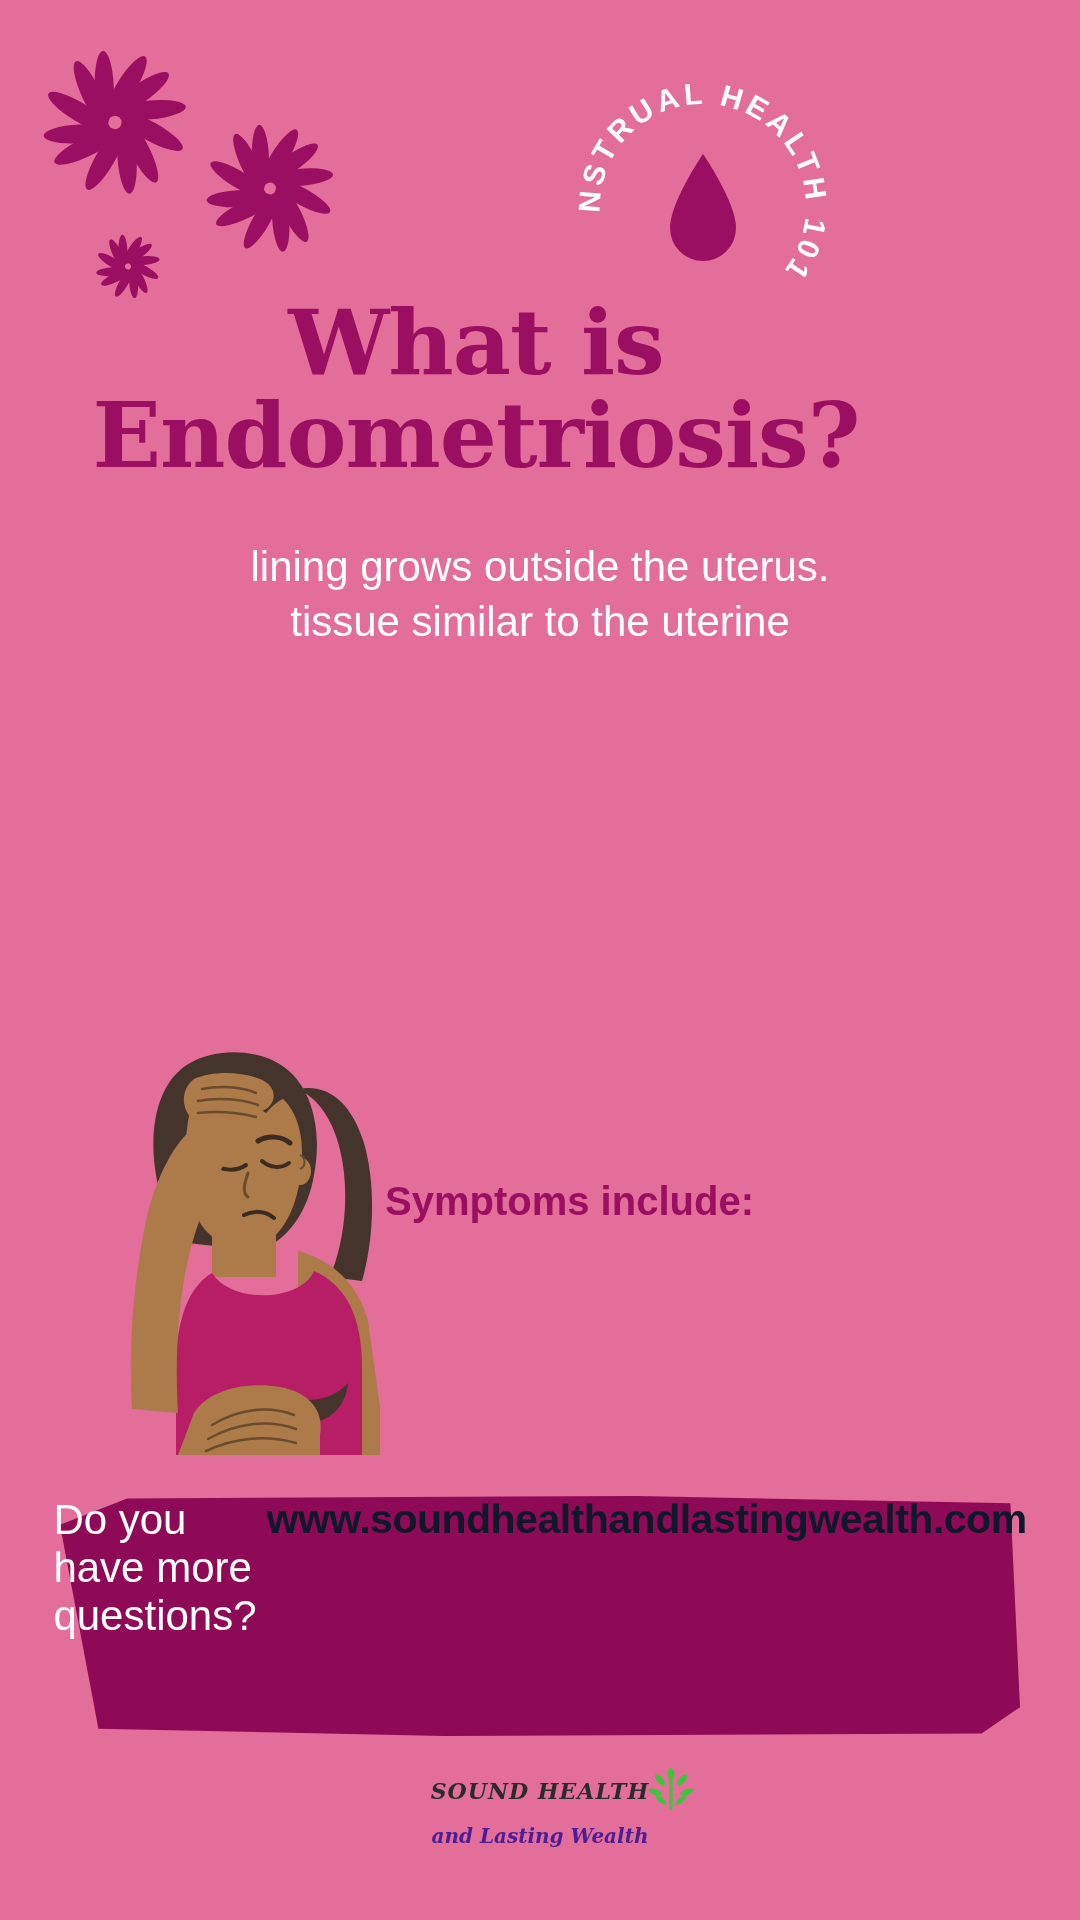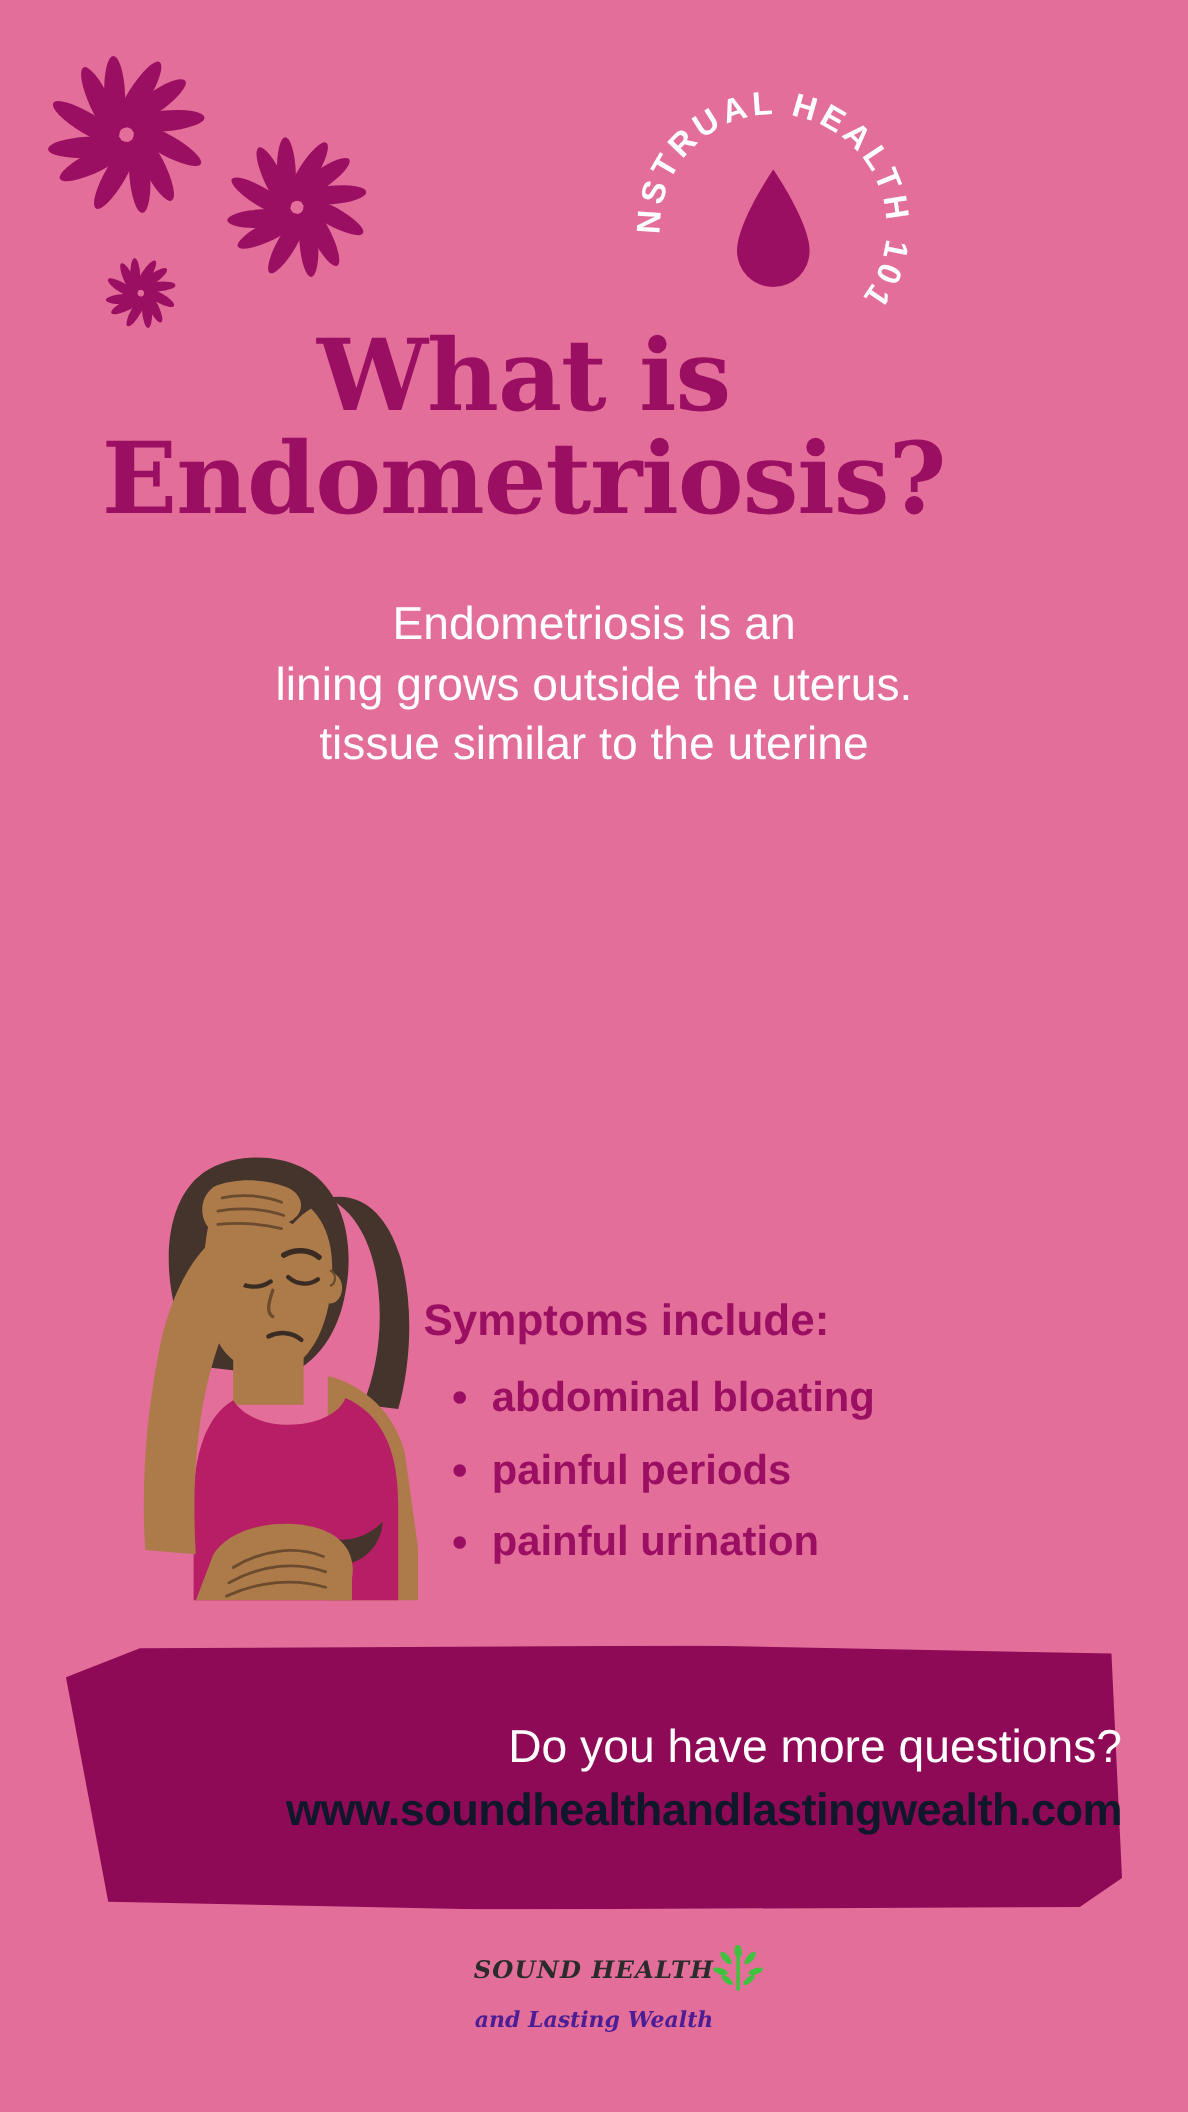"Endometriosis is an" span.ln { html: <span>Endometriosis is an</span> -> none }
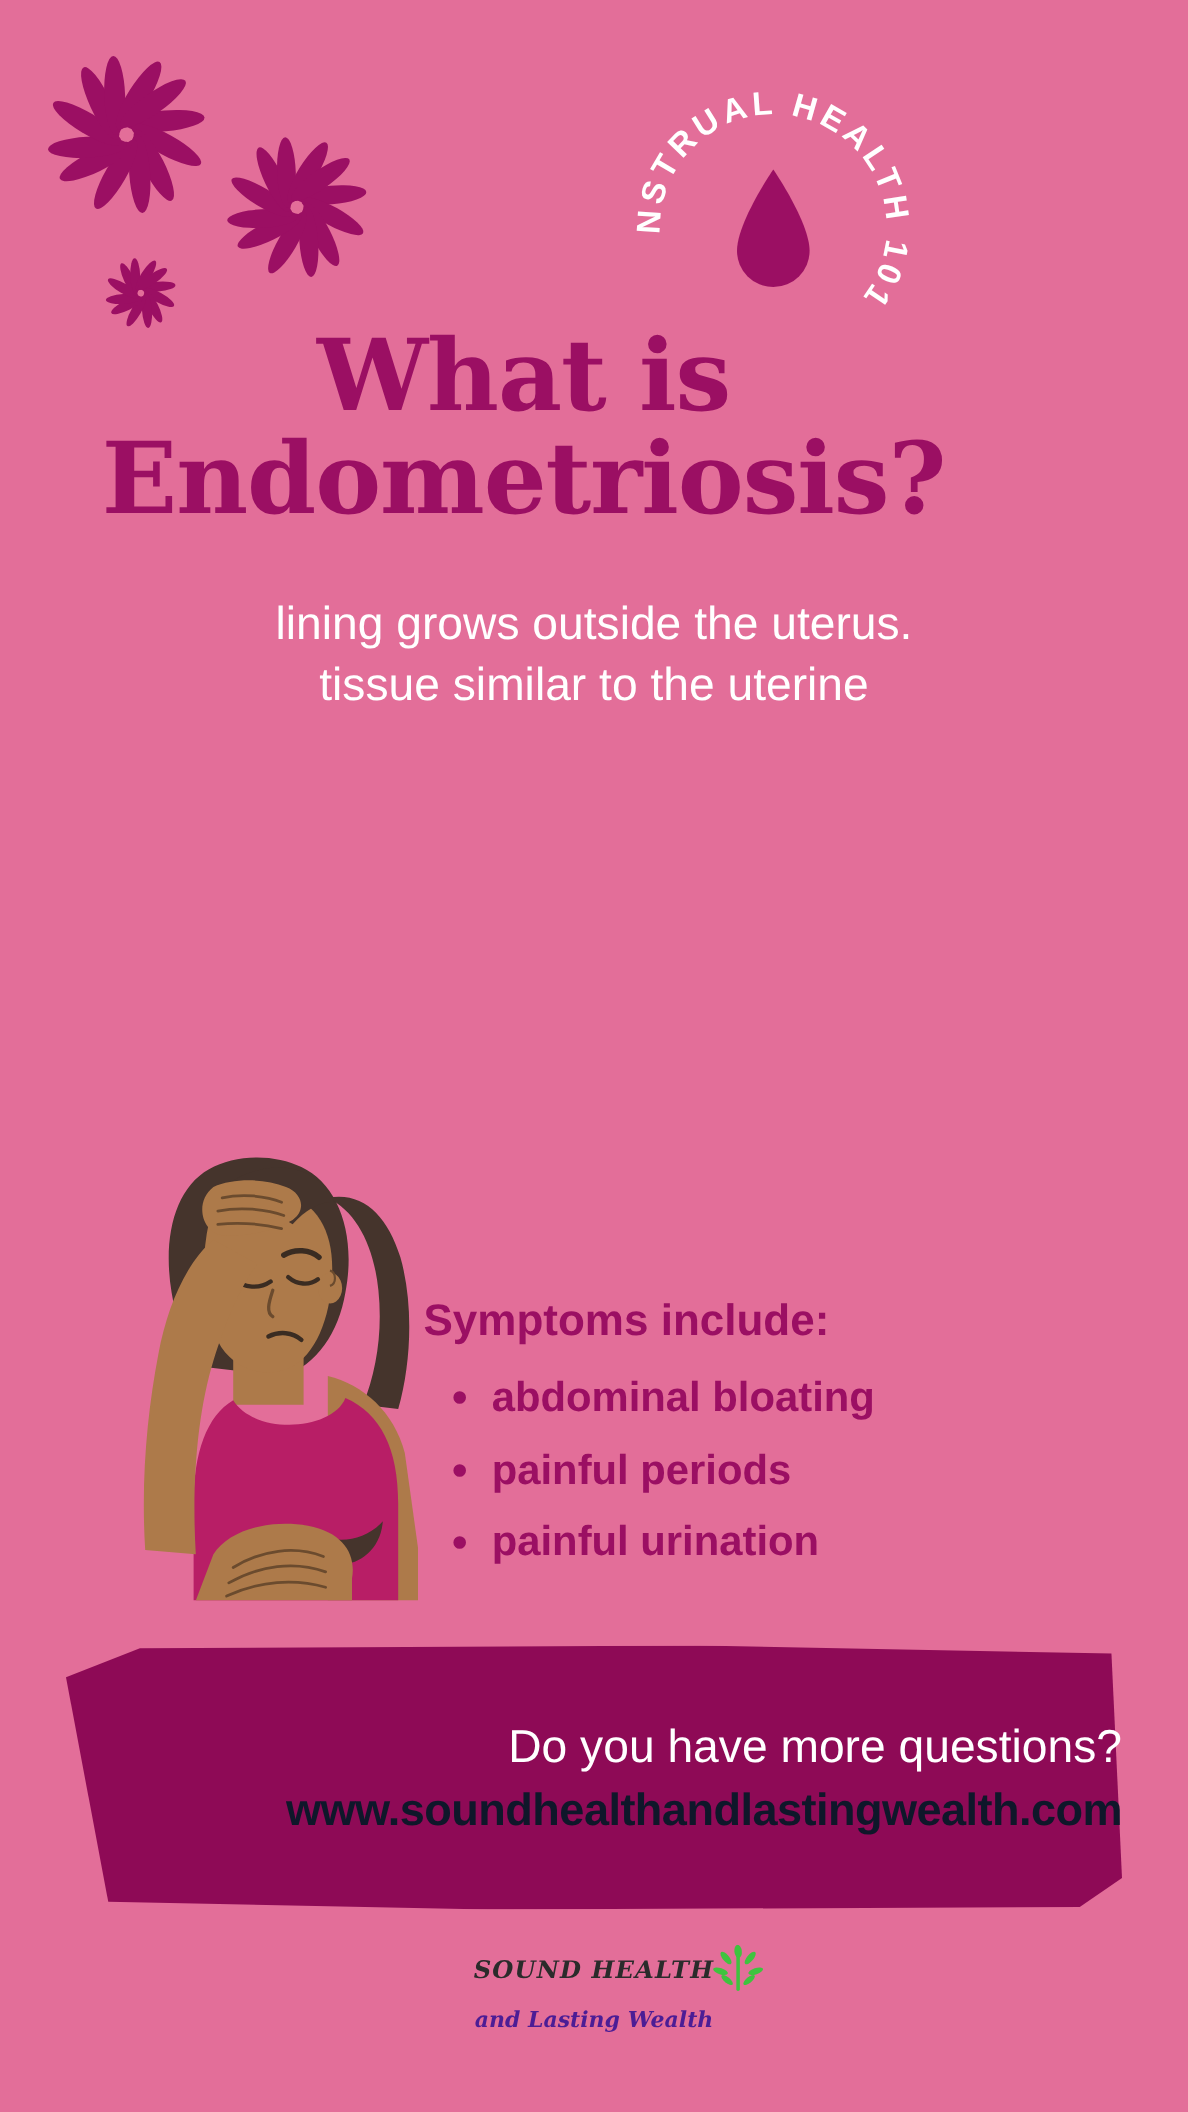"abdominal bloating" ul { html: <ul> <li>abdominal bloating</li> <li>painful periods</li> <li>painful urination</li> </ul> -> none }
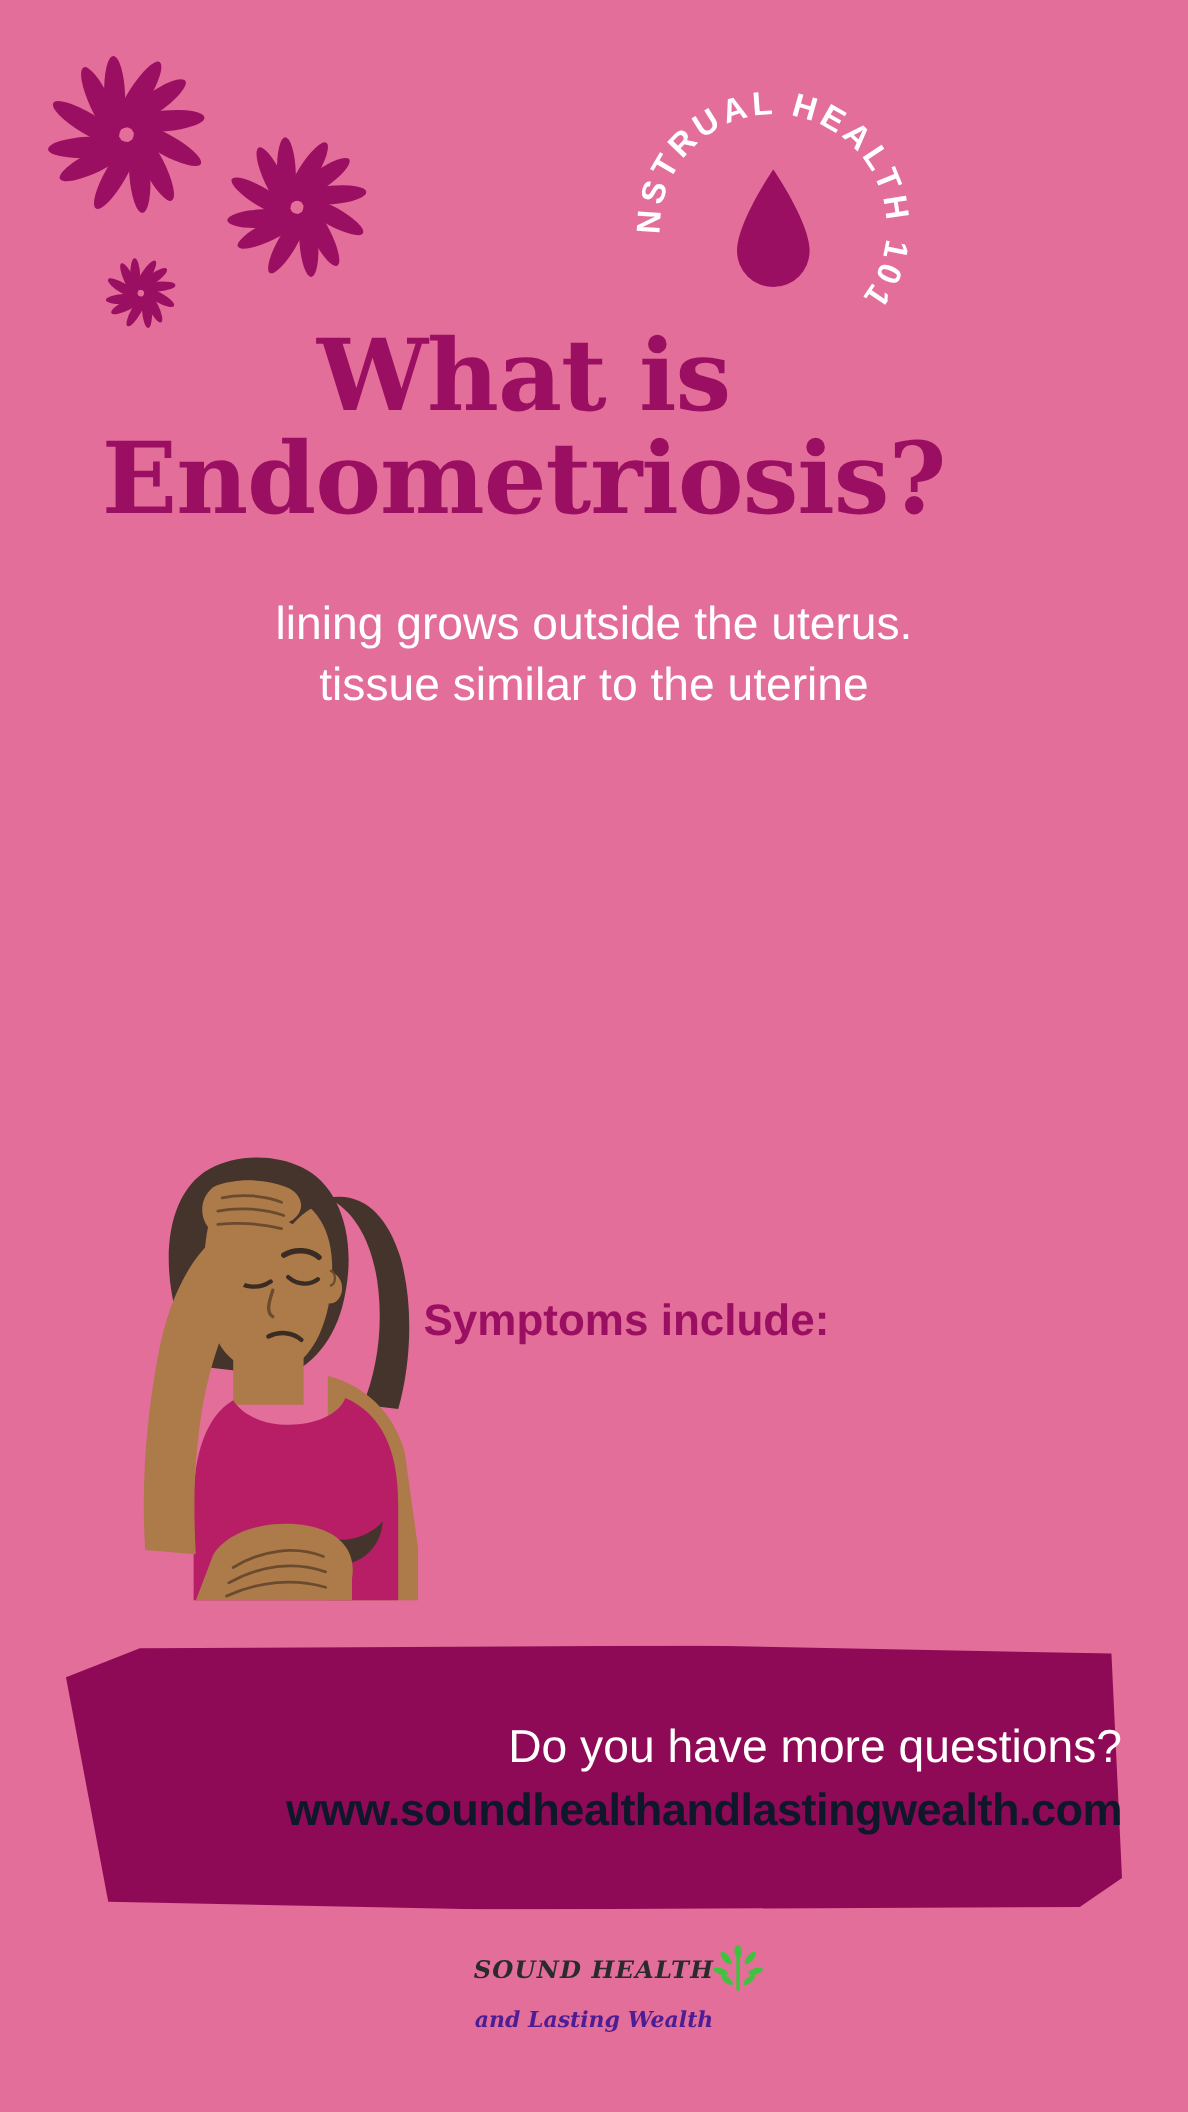"Do you have more questions?" #cta .txt { align-items: flex-end -> flex-start; flex-direction: column -> row }
